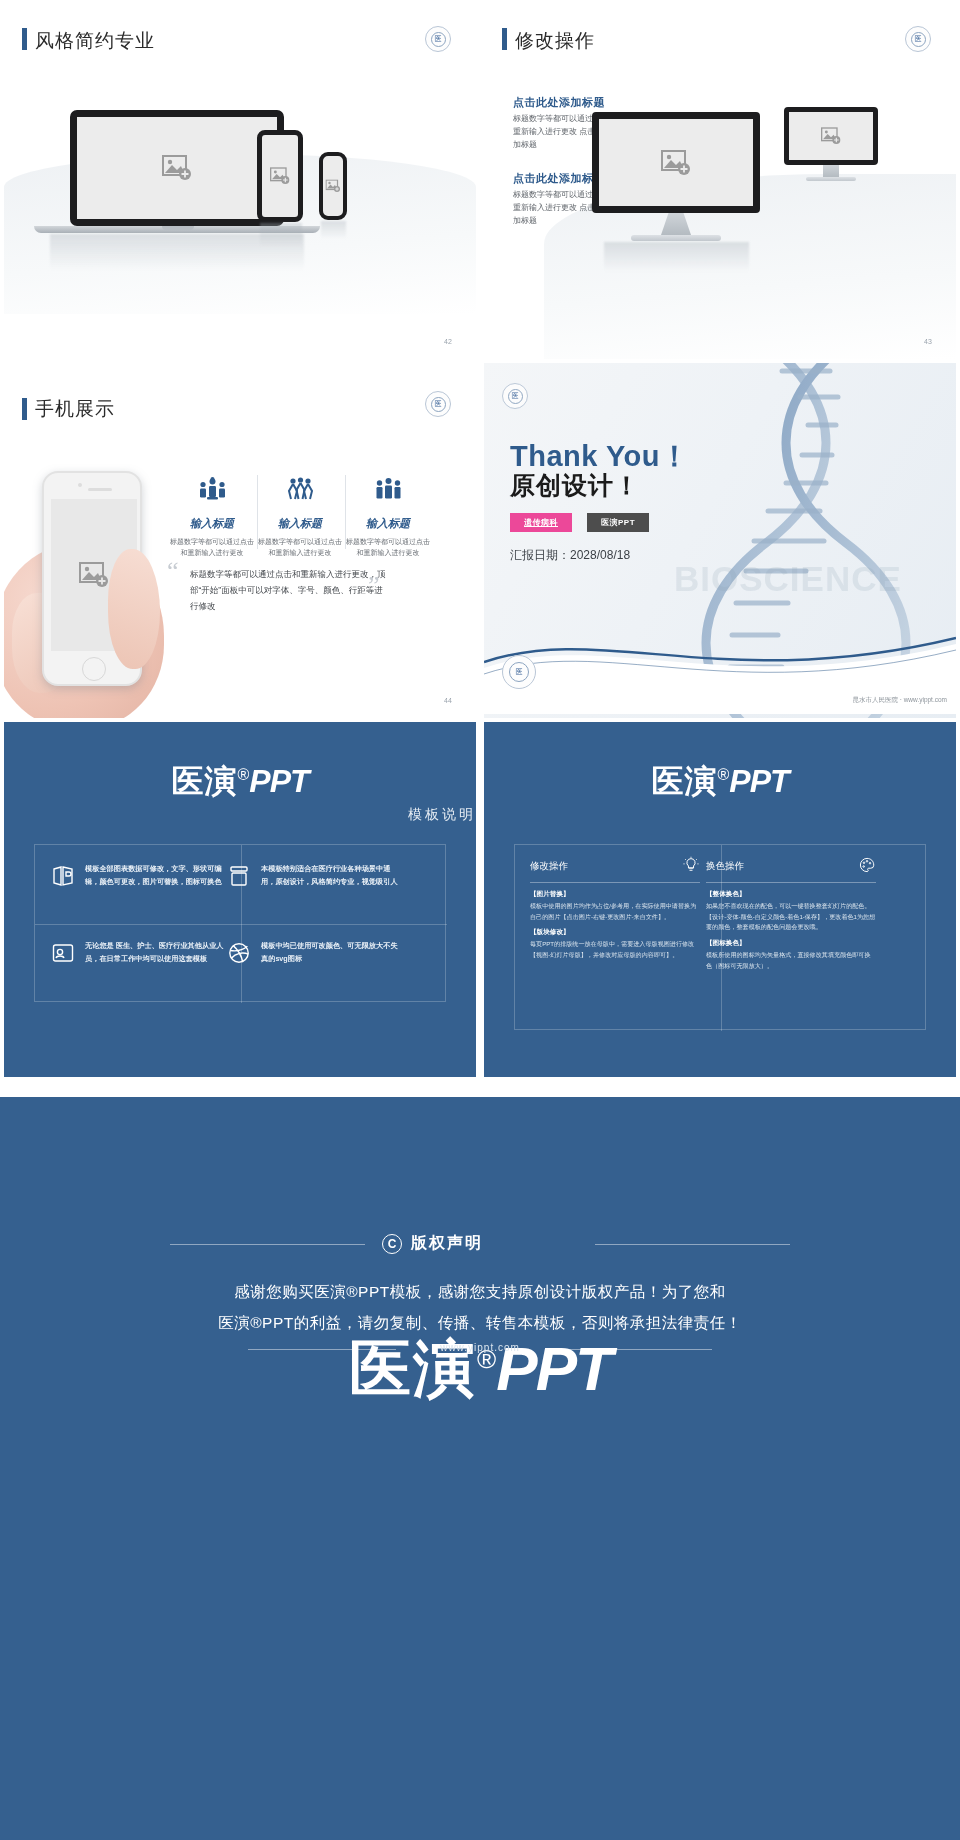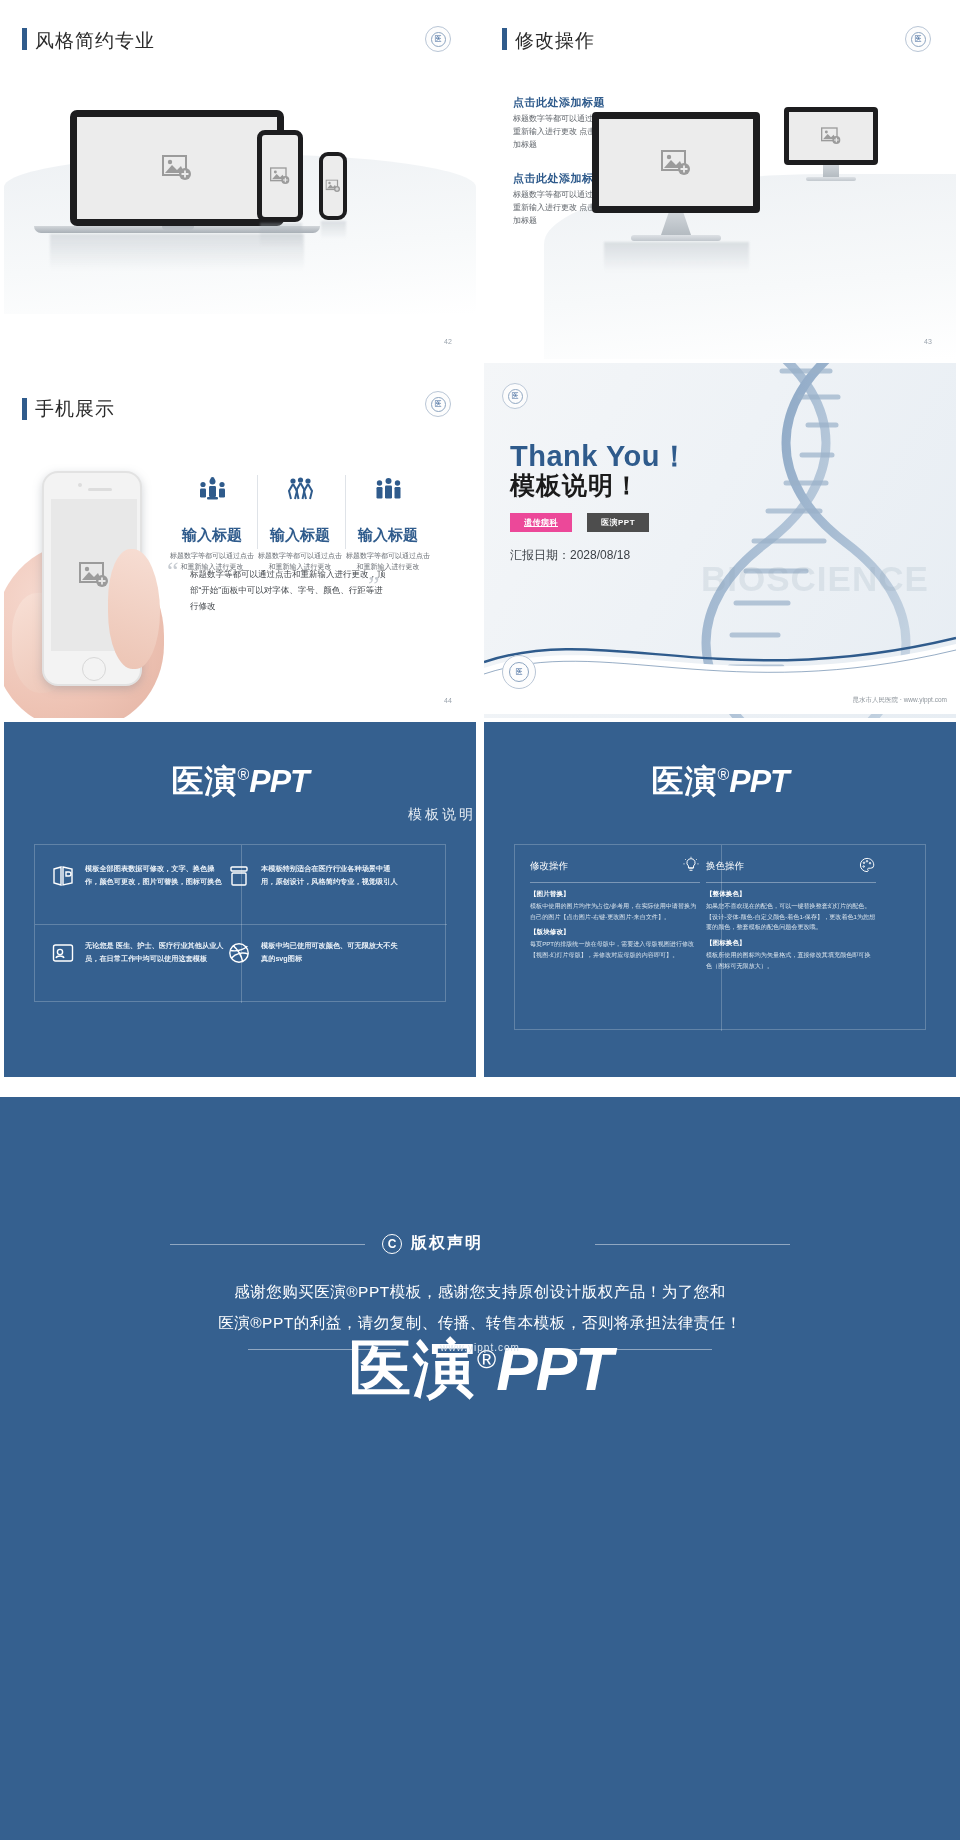"模板说明！" div.ty-cn { text: 模板说明 -> 原创设计 }
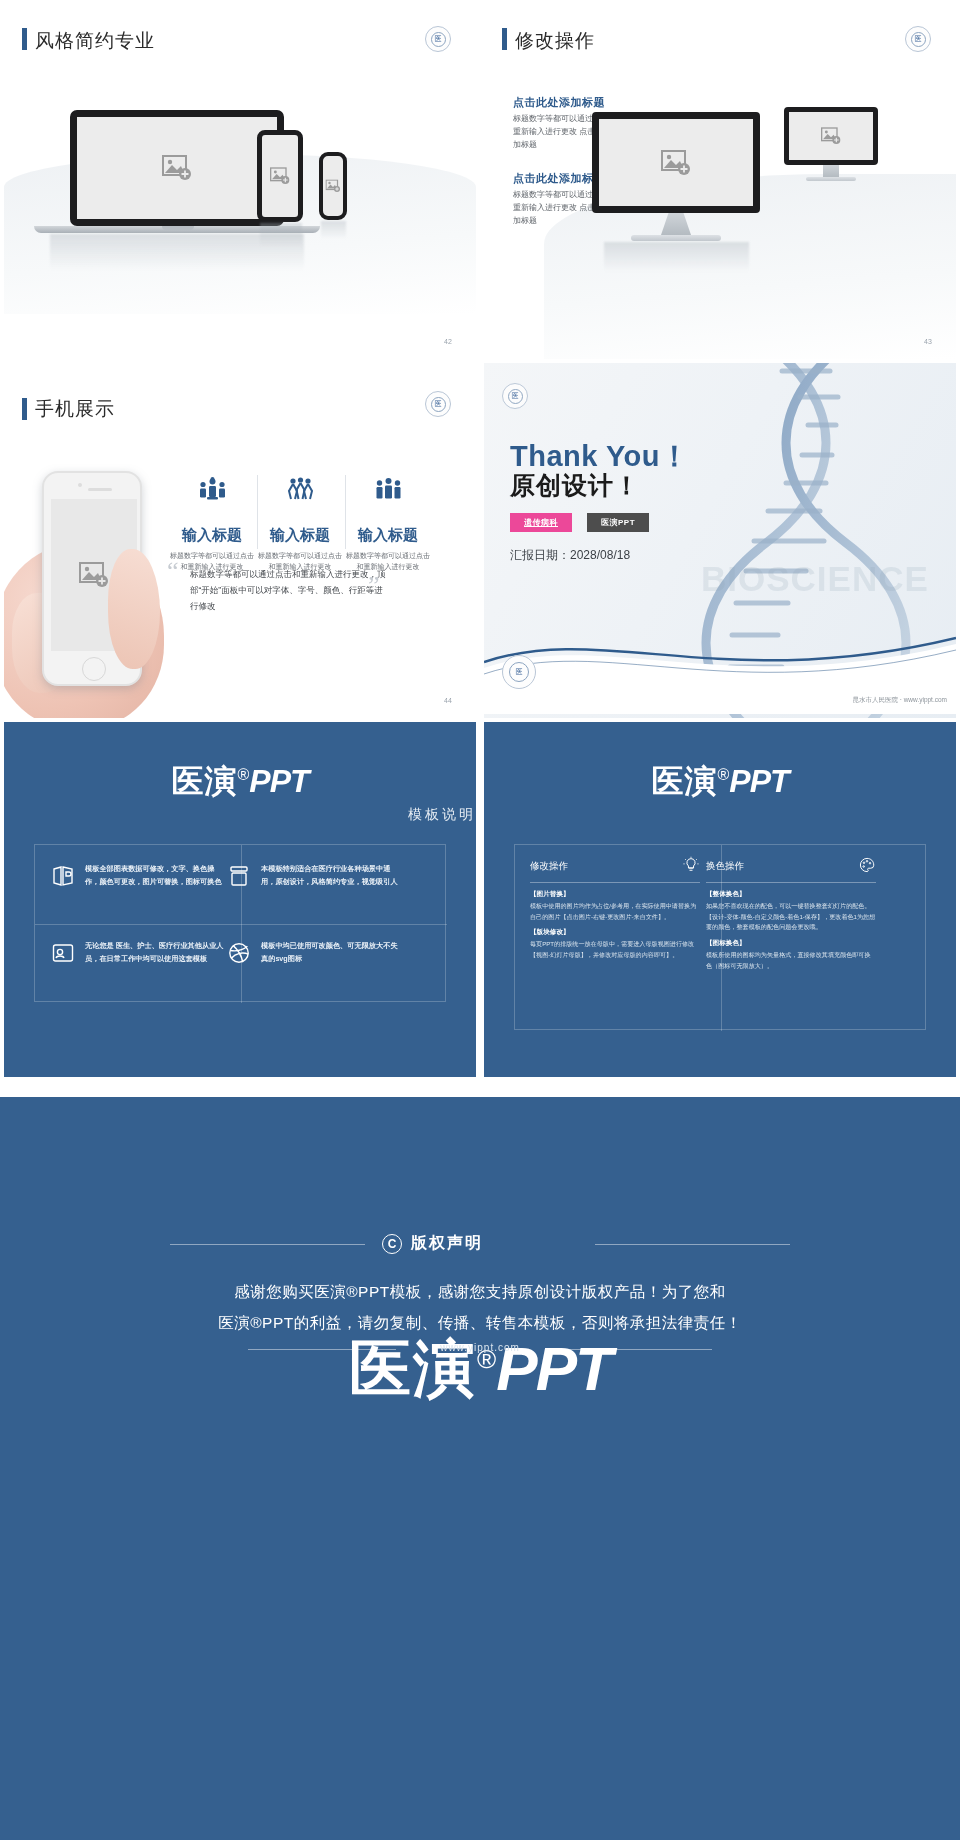"输入标题" .icon-col .cap { font-size: 15px -> 11px; font-style: none -> italic; margin-top: 24px -> 14px }
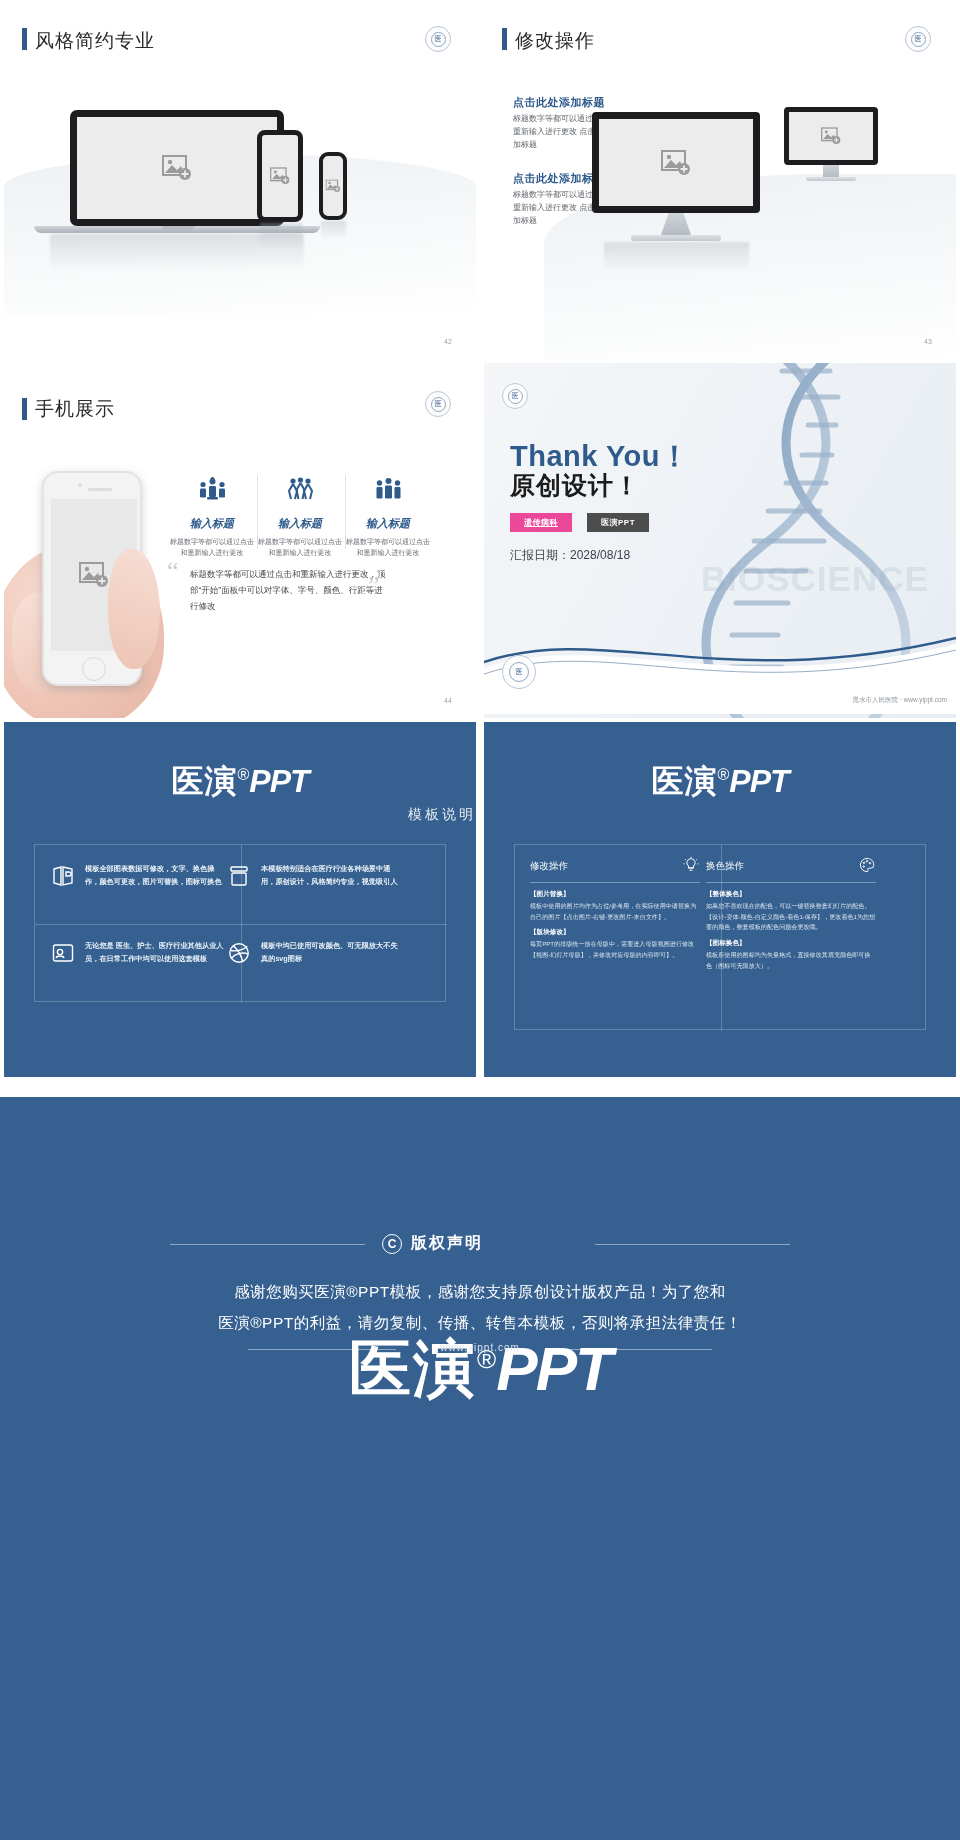"BIOSCIENCE" .bioscience { margin-left: 27px -> none }
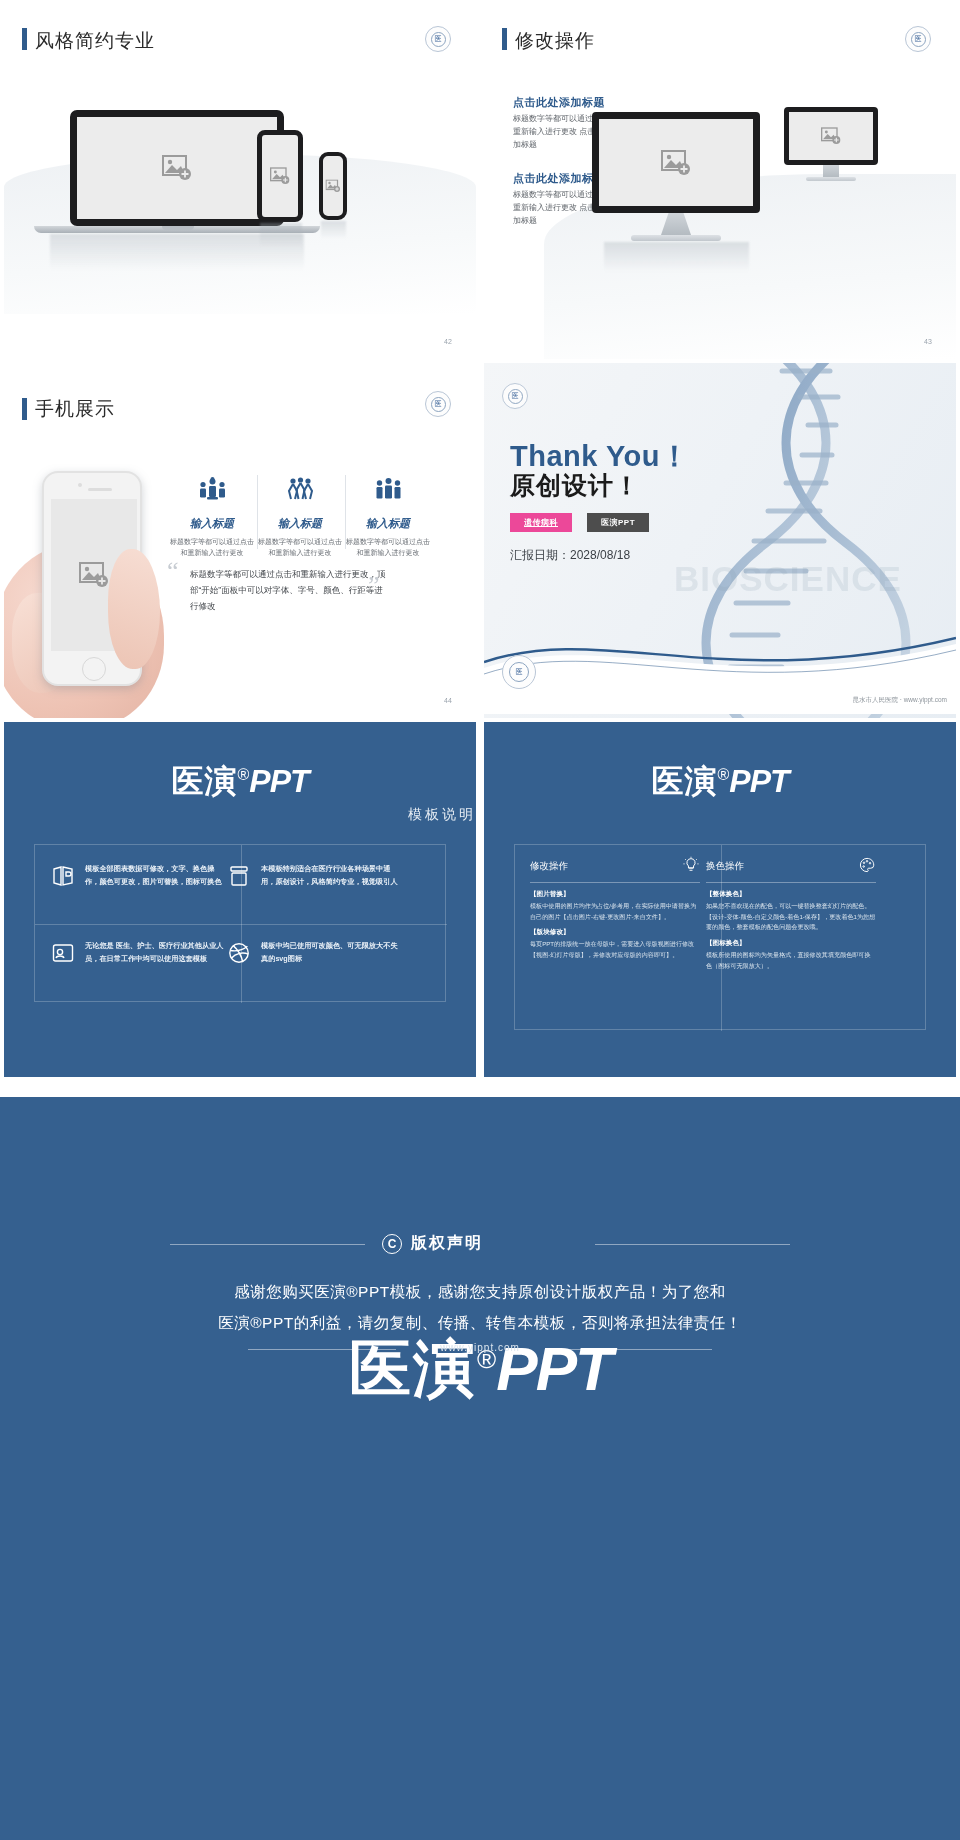"模板全部图表数据可修改，文字、换色操作，颜色可更改，图片可替换，图标可换色" div.ct { text: 换色操作 -> 形状可编辑 }
